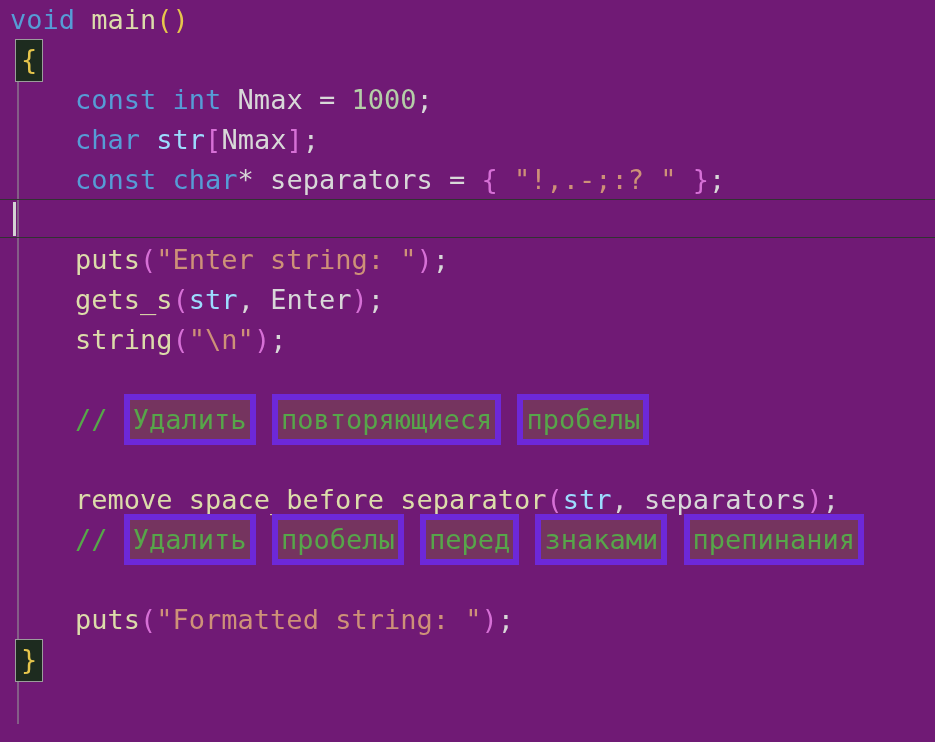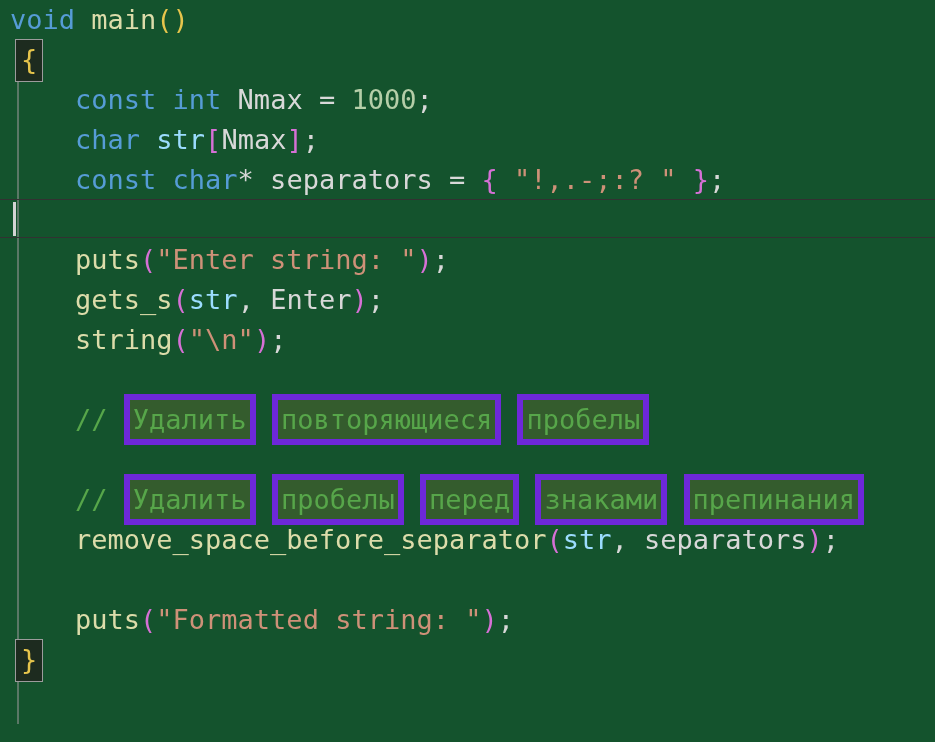"void main()" #editor { background: #14532d -> #701a75 }
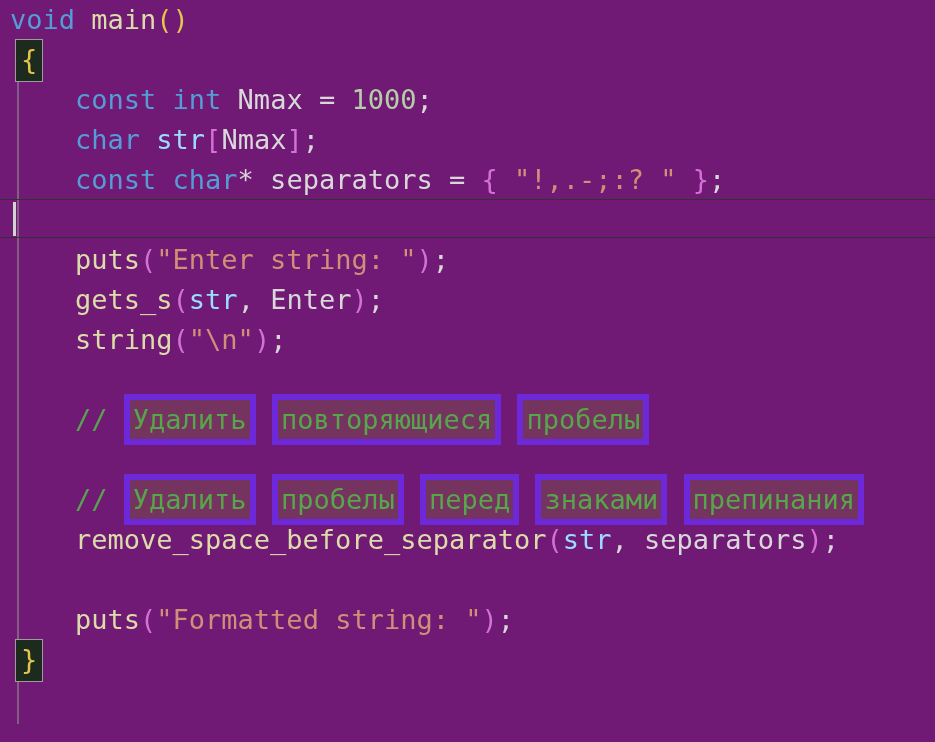"// Удалить пробелы перед знаками" div.line { order: before "remove_space_before_separator(str," -> after "remove_space_before_separator(str," }
